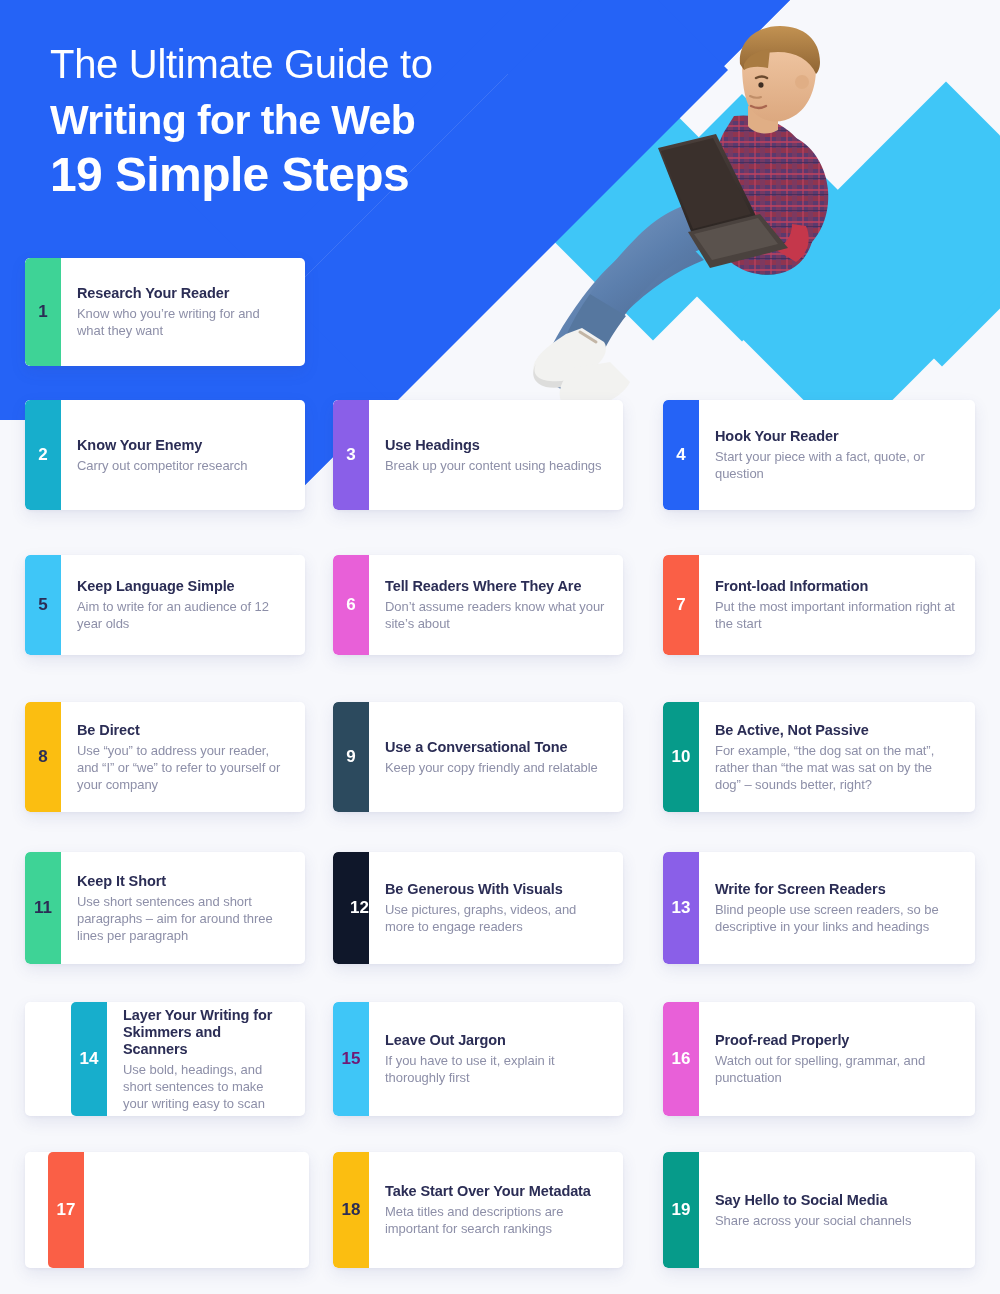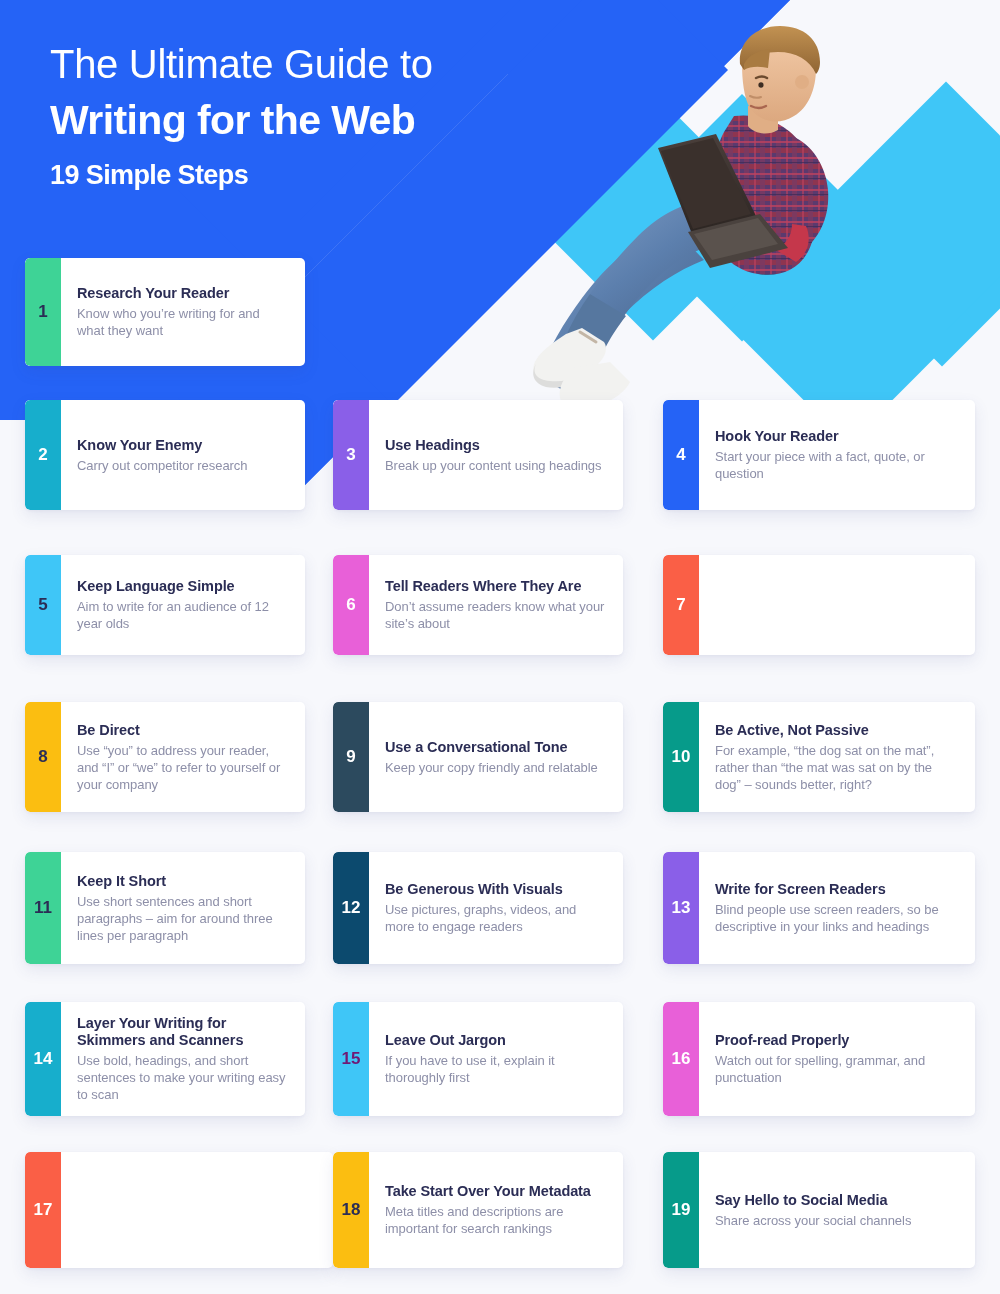"19 Simple Steps" .title-line3 { font-size: 27px -> 48px }
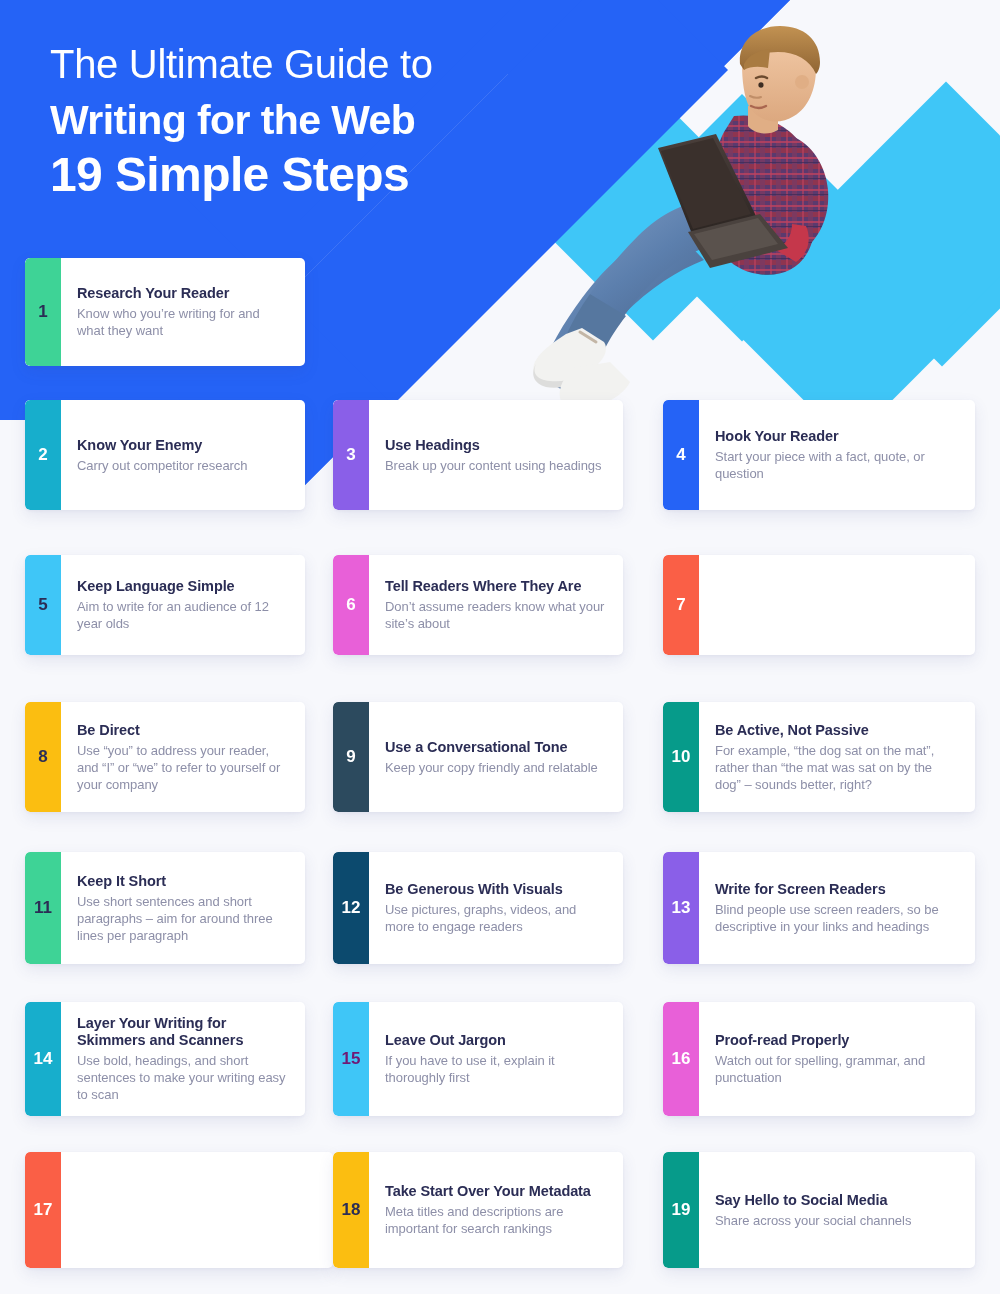"Front-load Information" div.card-body { html: none -> <div> <p>Front-load Information</p> <p>Put the most important information right at the start</p> </div> }
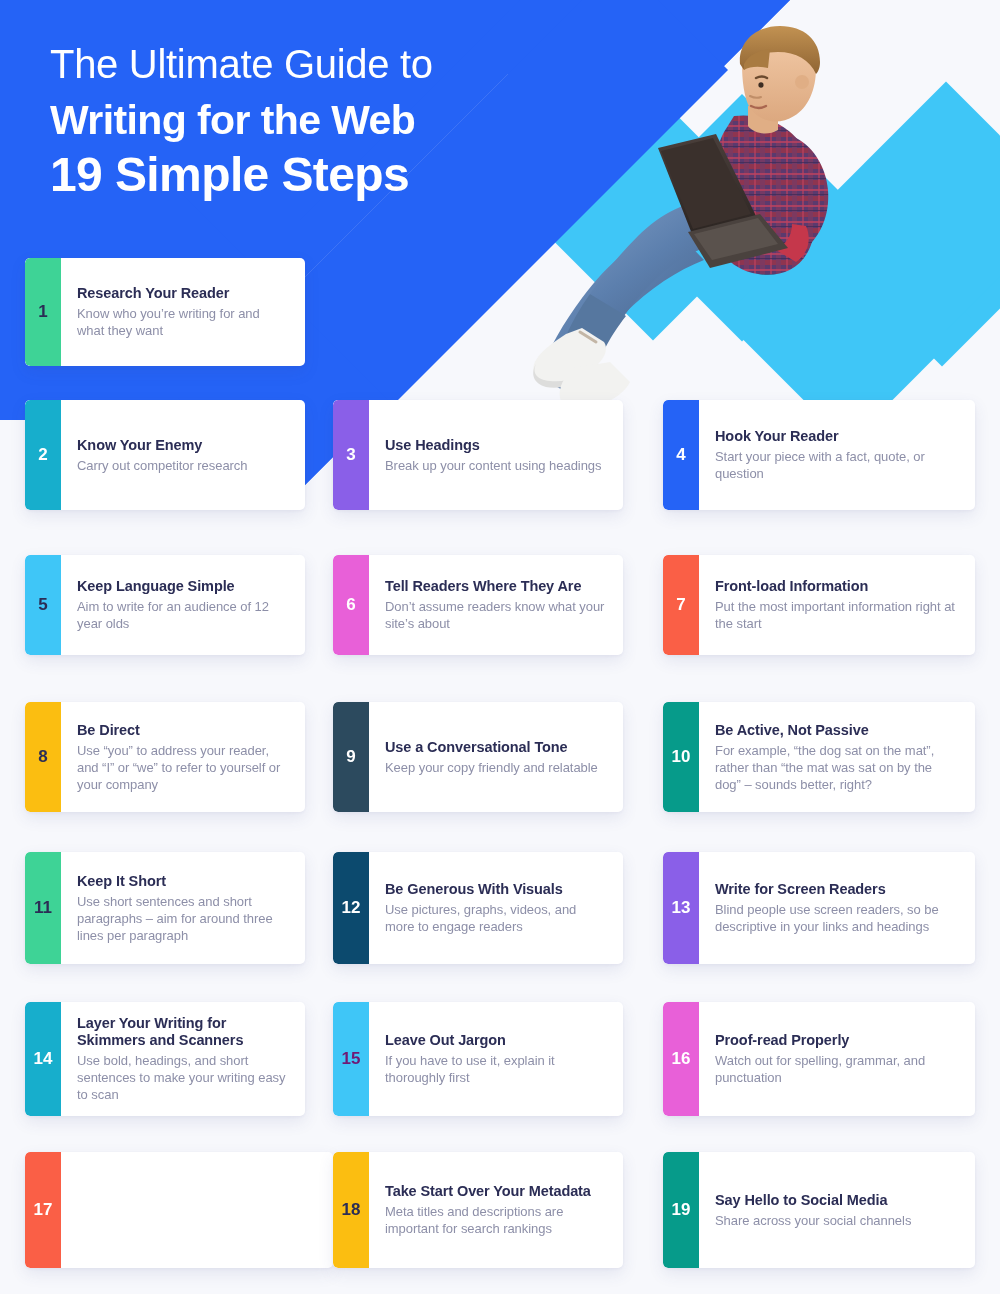"12" div.card-num { background: #0c4a6e -> #0f172a; justify-content: none -> flex-end }
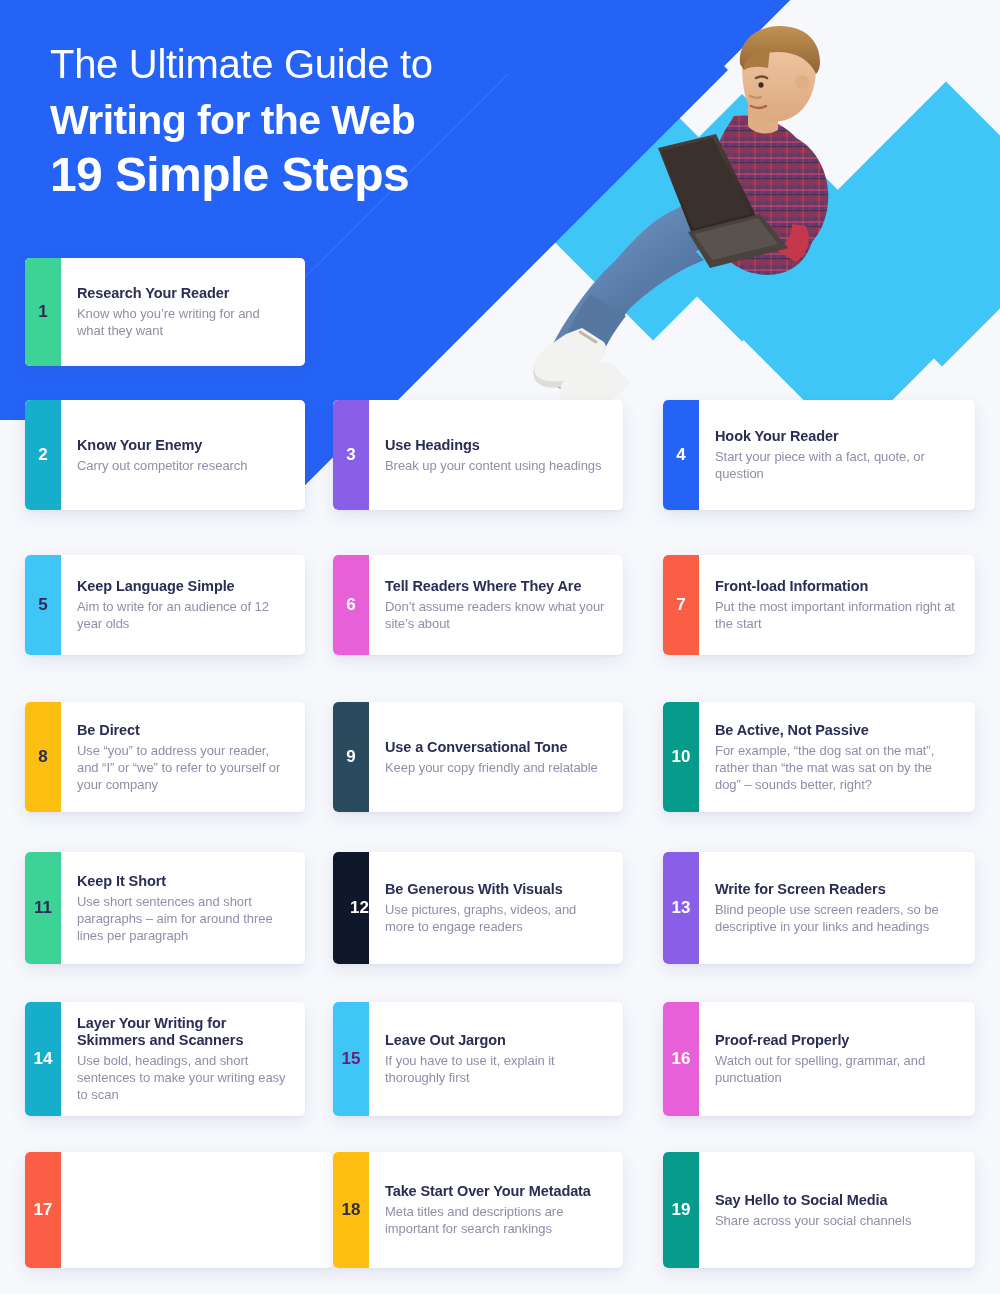"14" div.card-num { margin-left: none -> 46px }
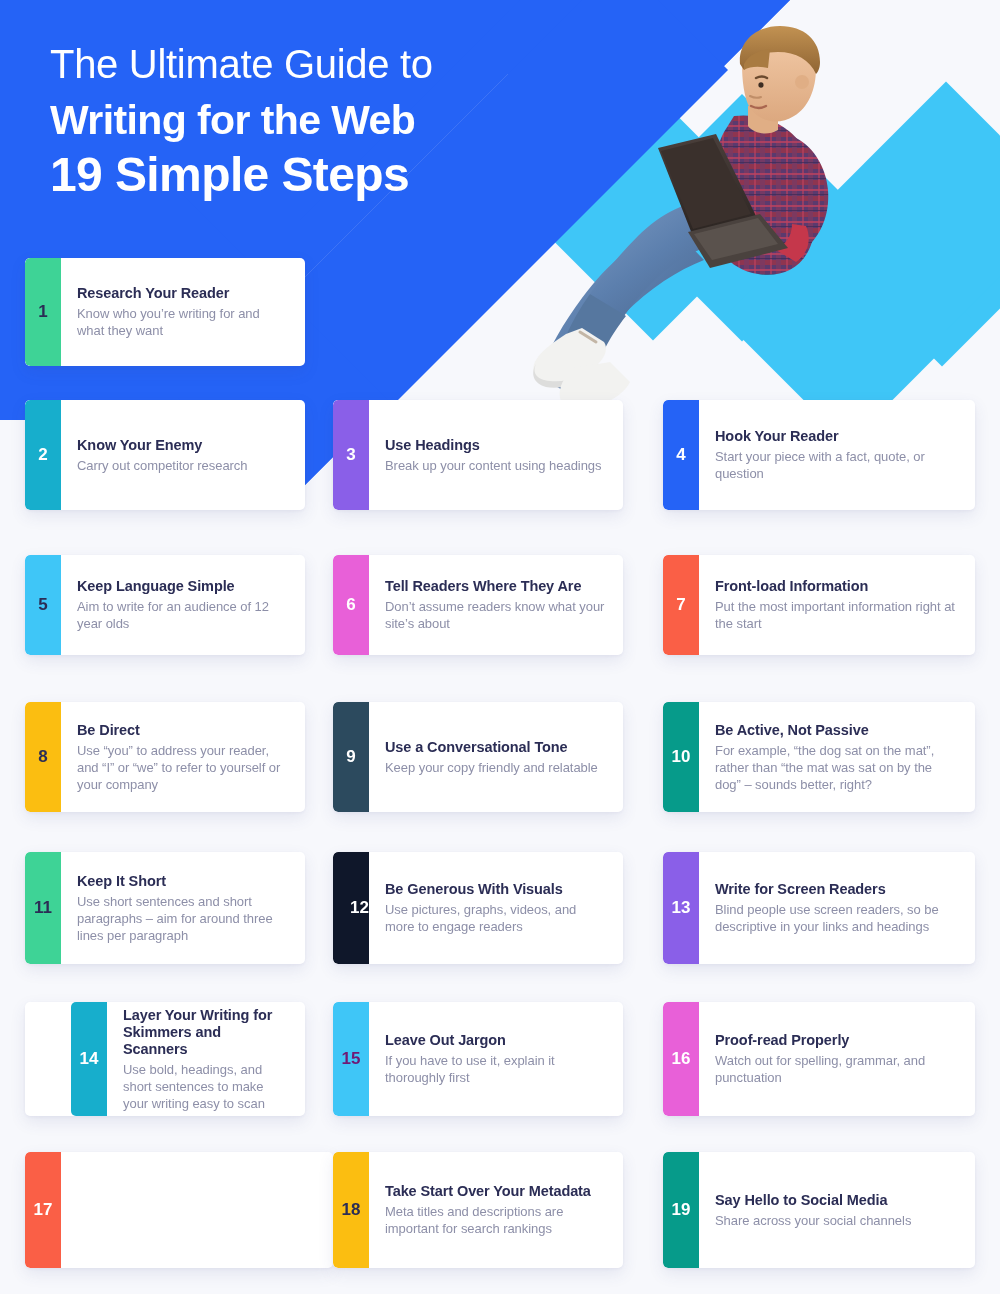"17" div.card { padding-left: none -> 23px; width: 308px -> 284px }
